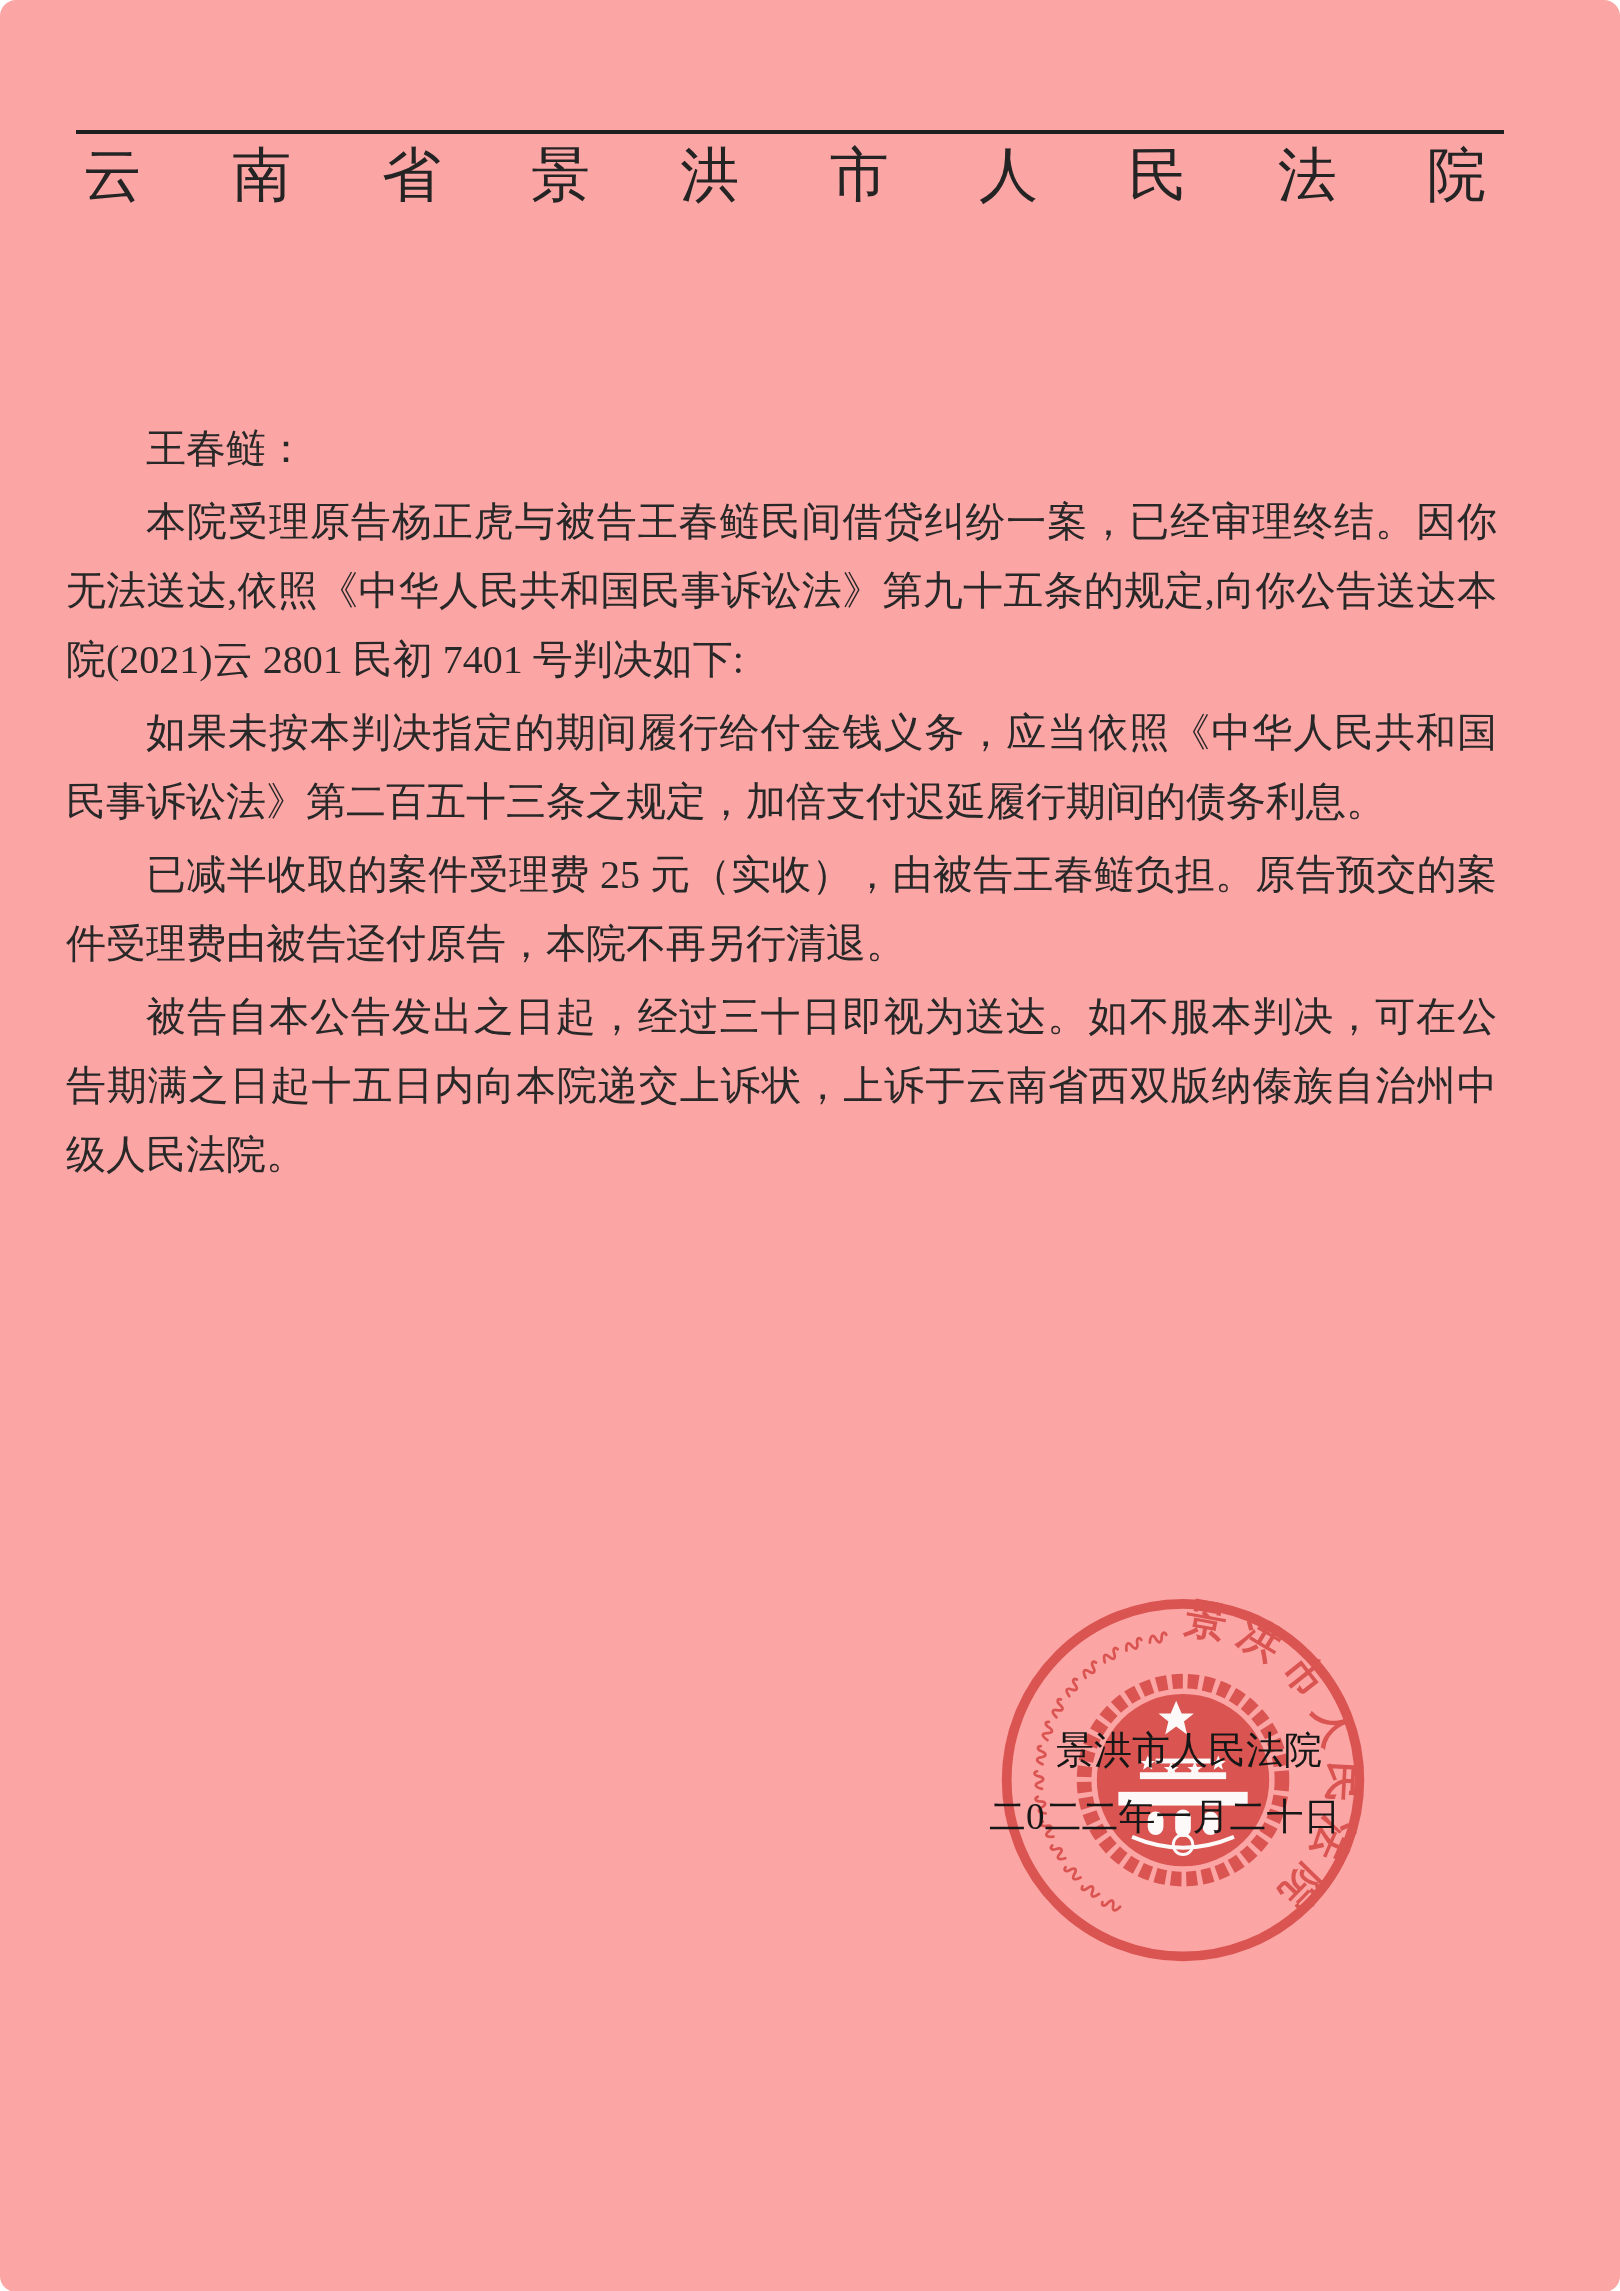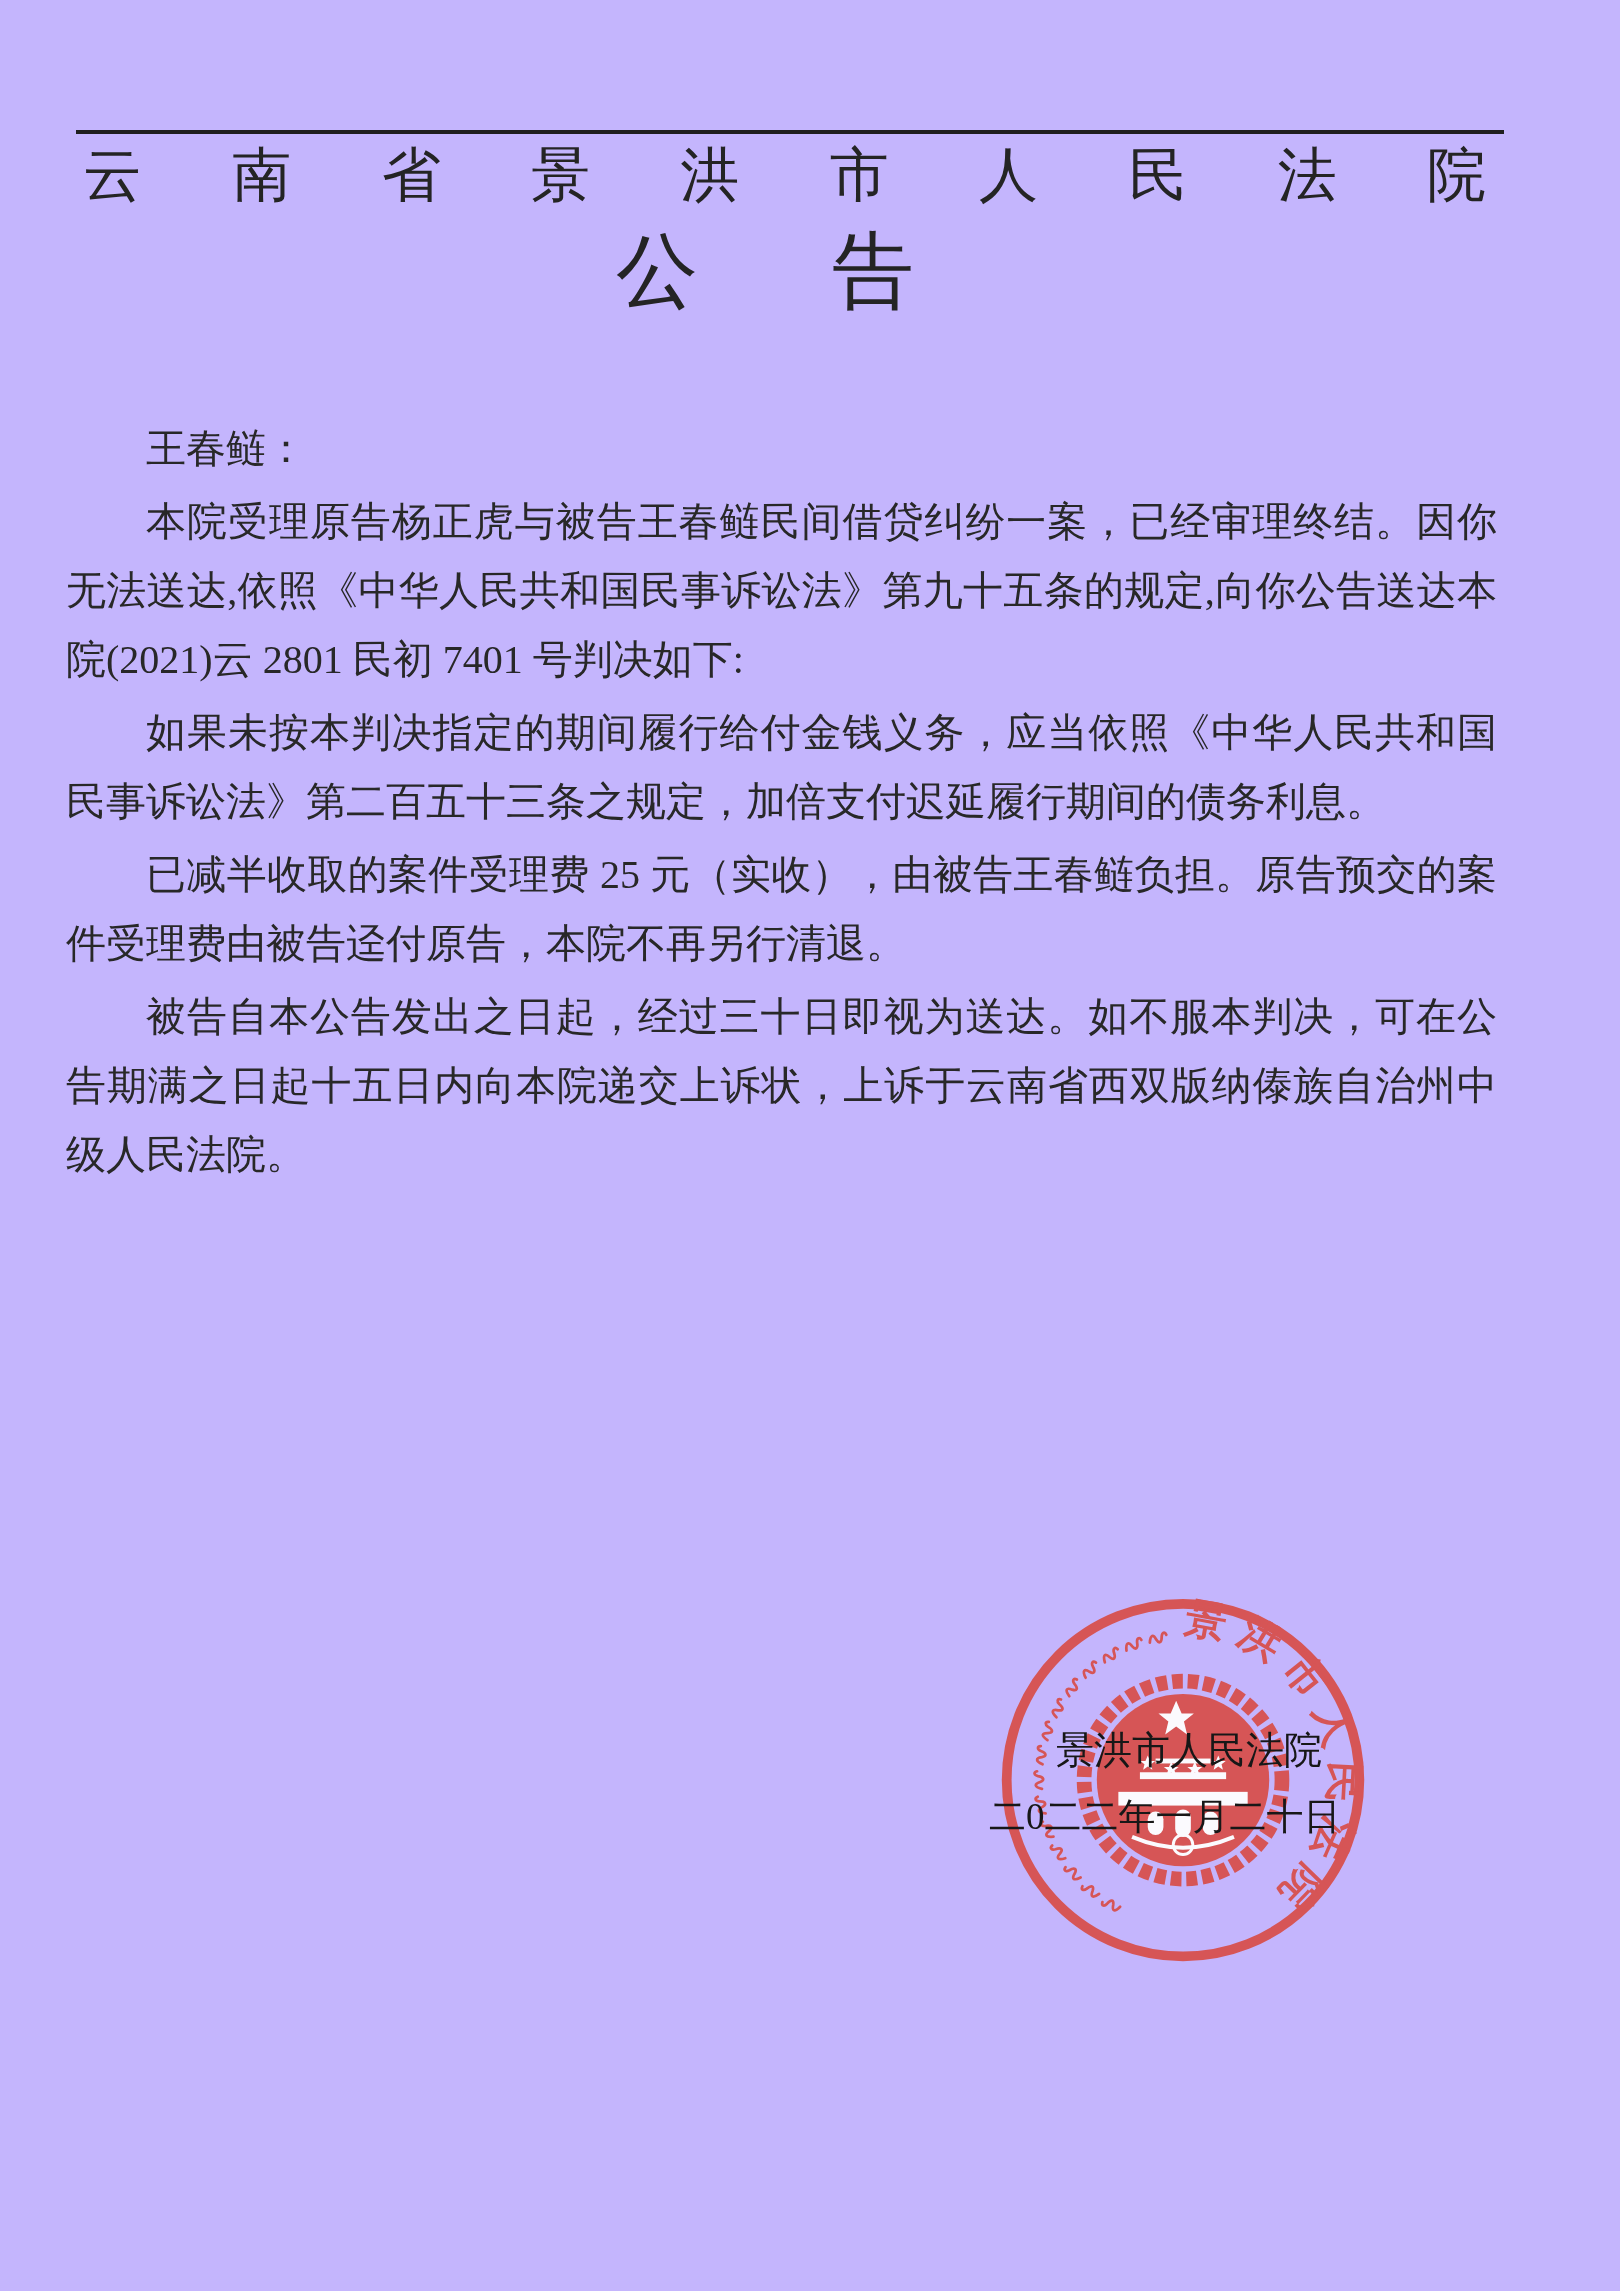"云南省景洪市人民法院" .page { background: #c4b5fd -> #fca5a5; border-radius: none -> 16px }
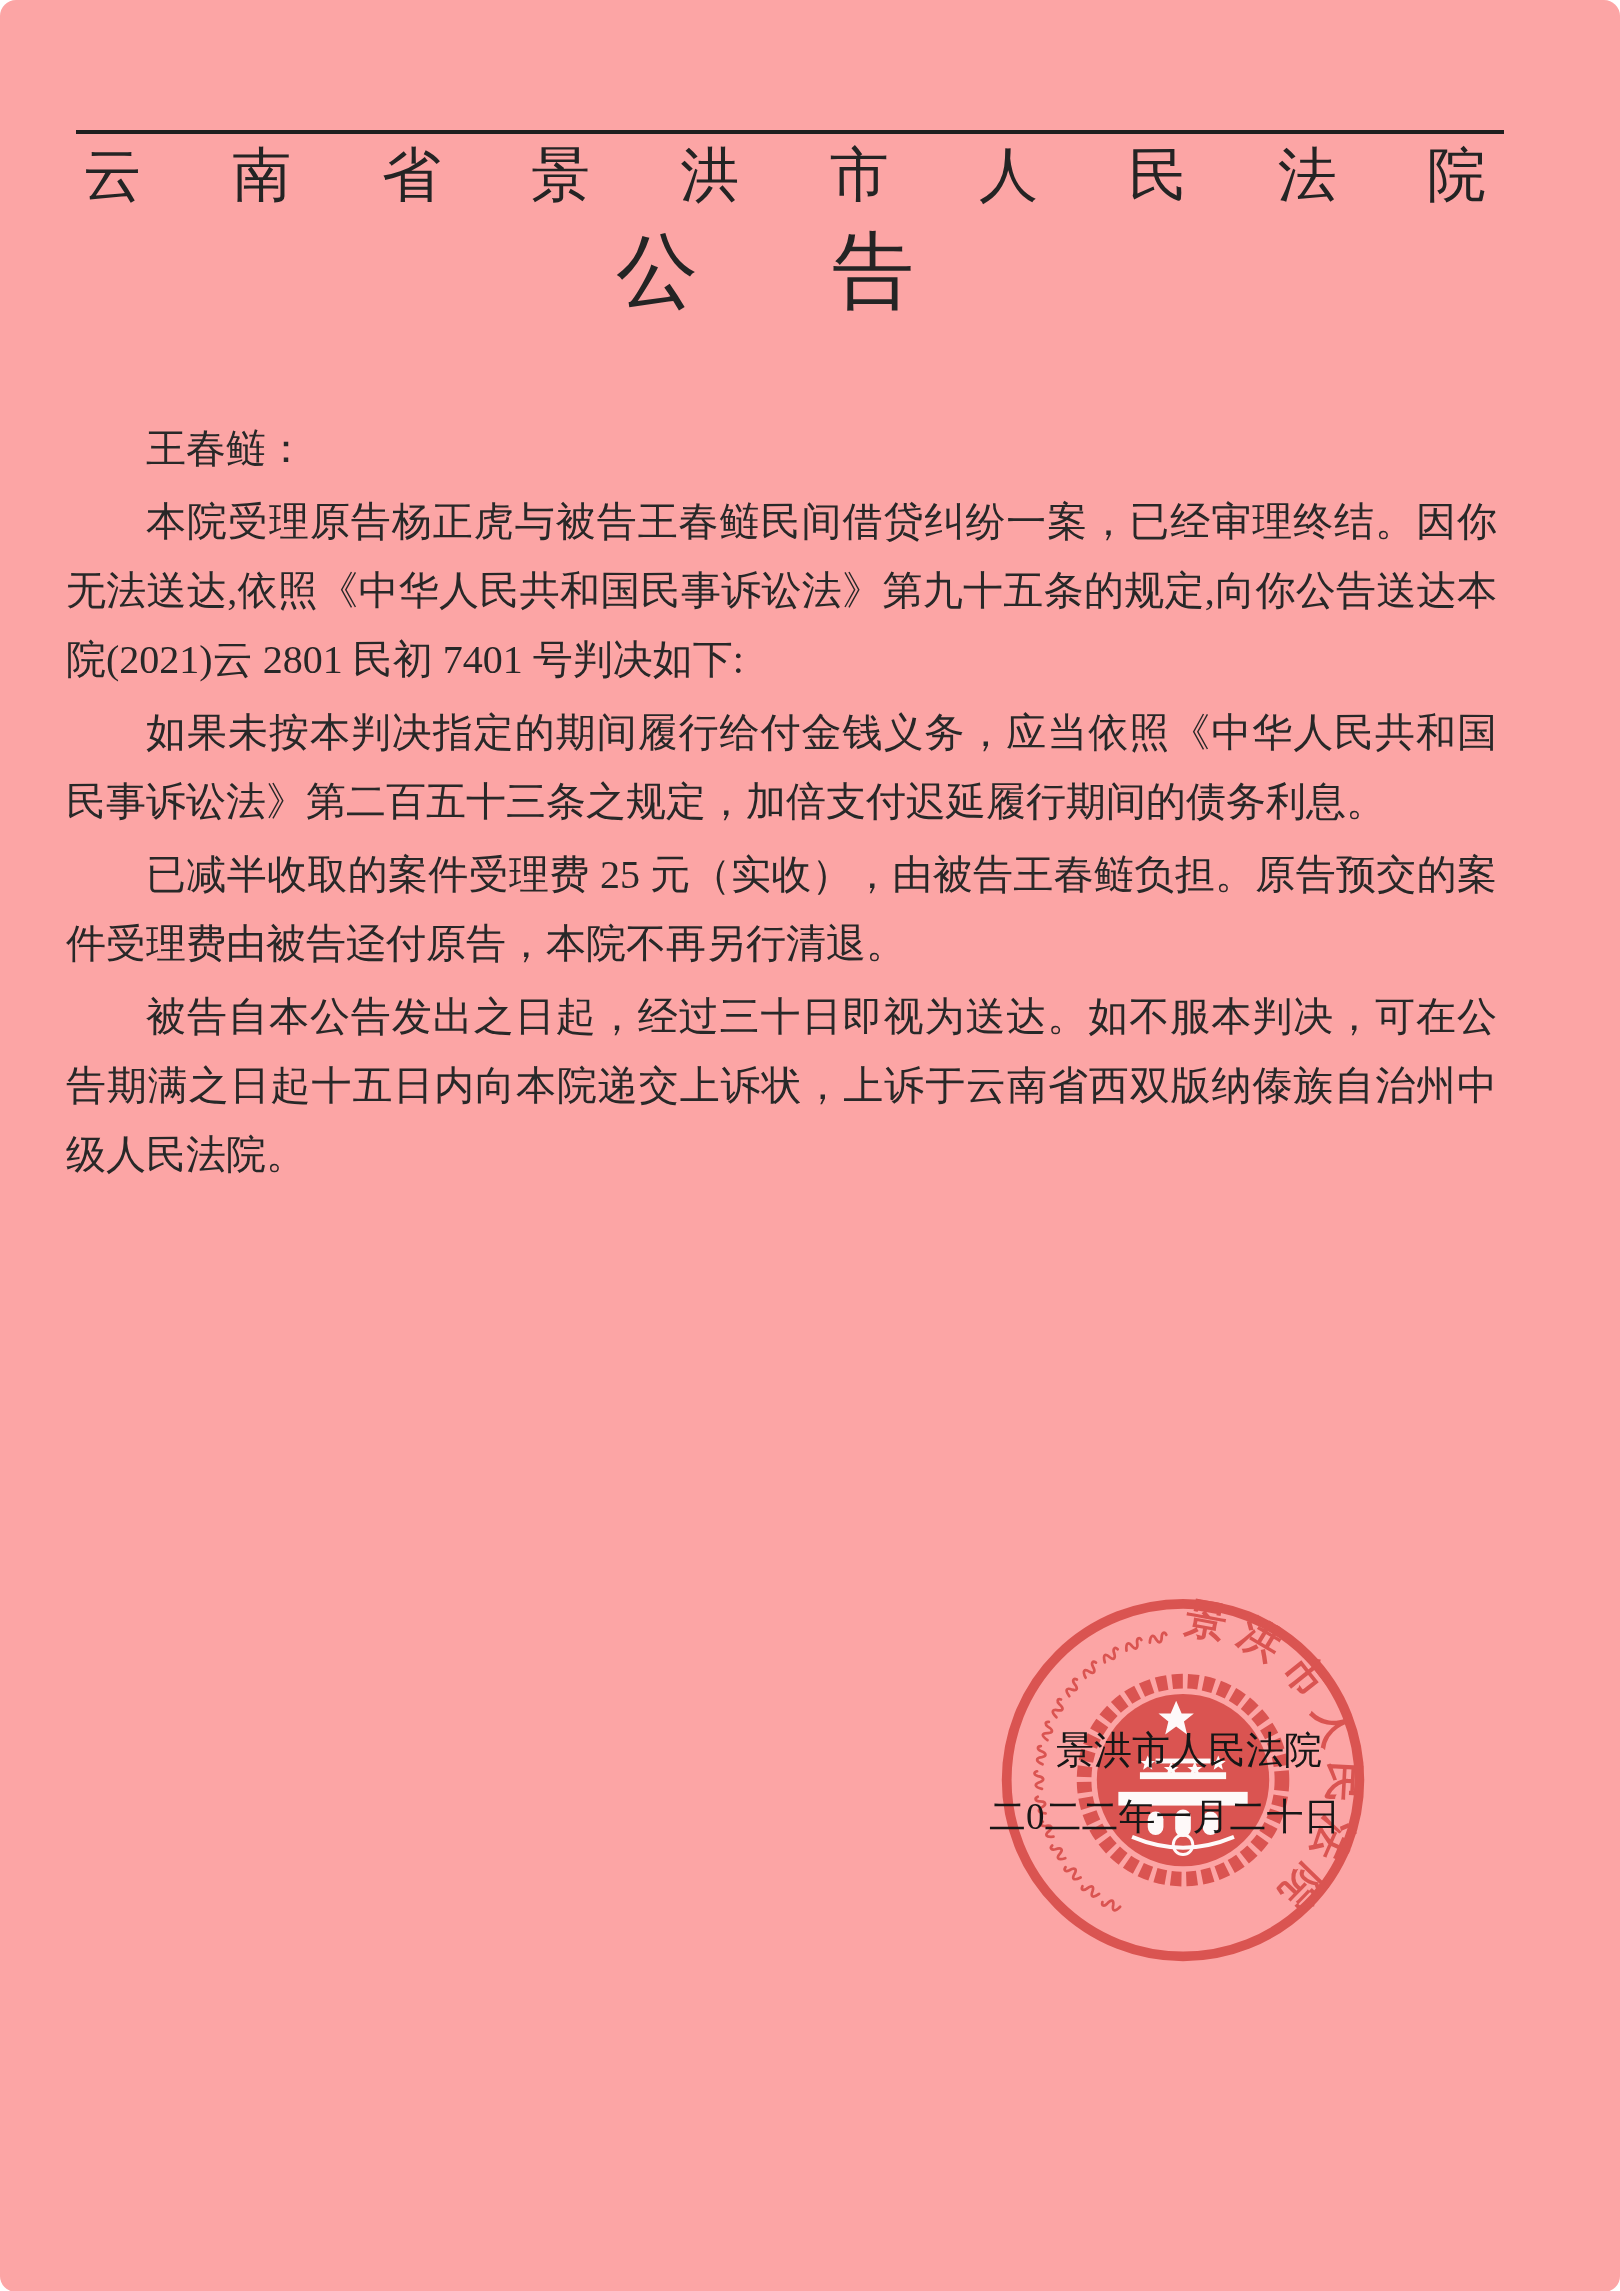"公告" div.notice-title { html: <div>公告</div> -> none }
